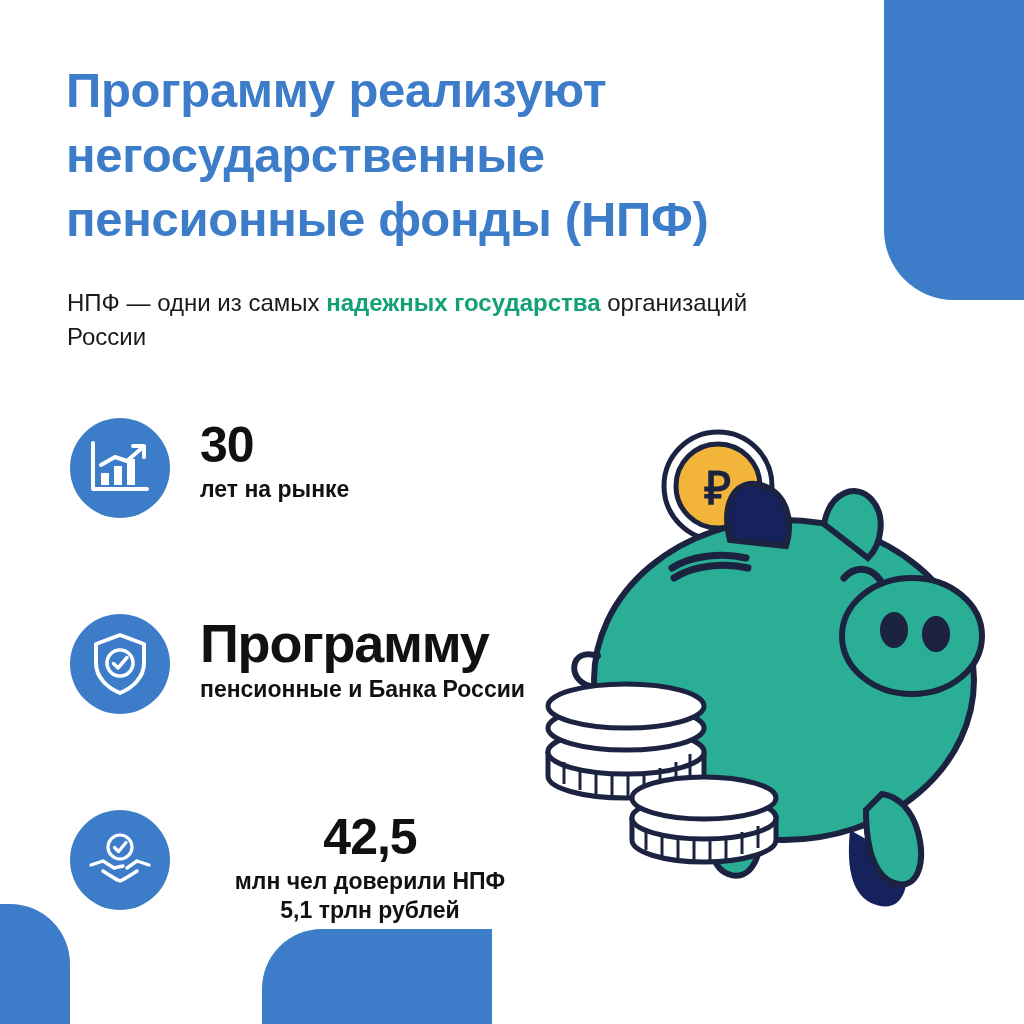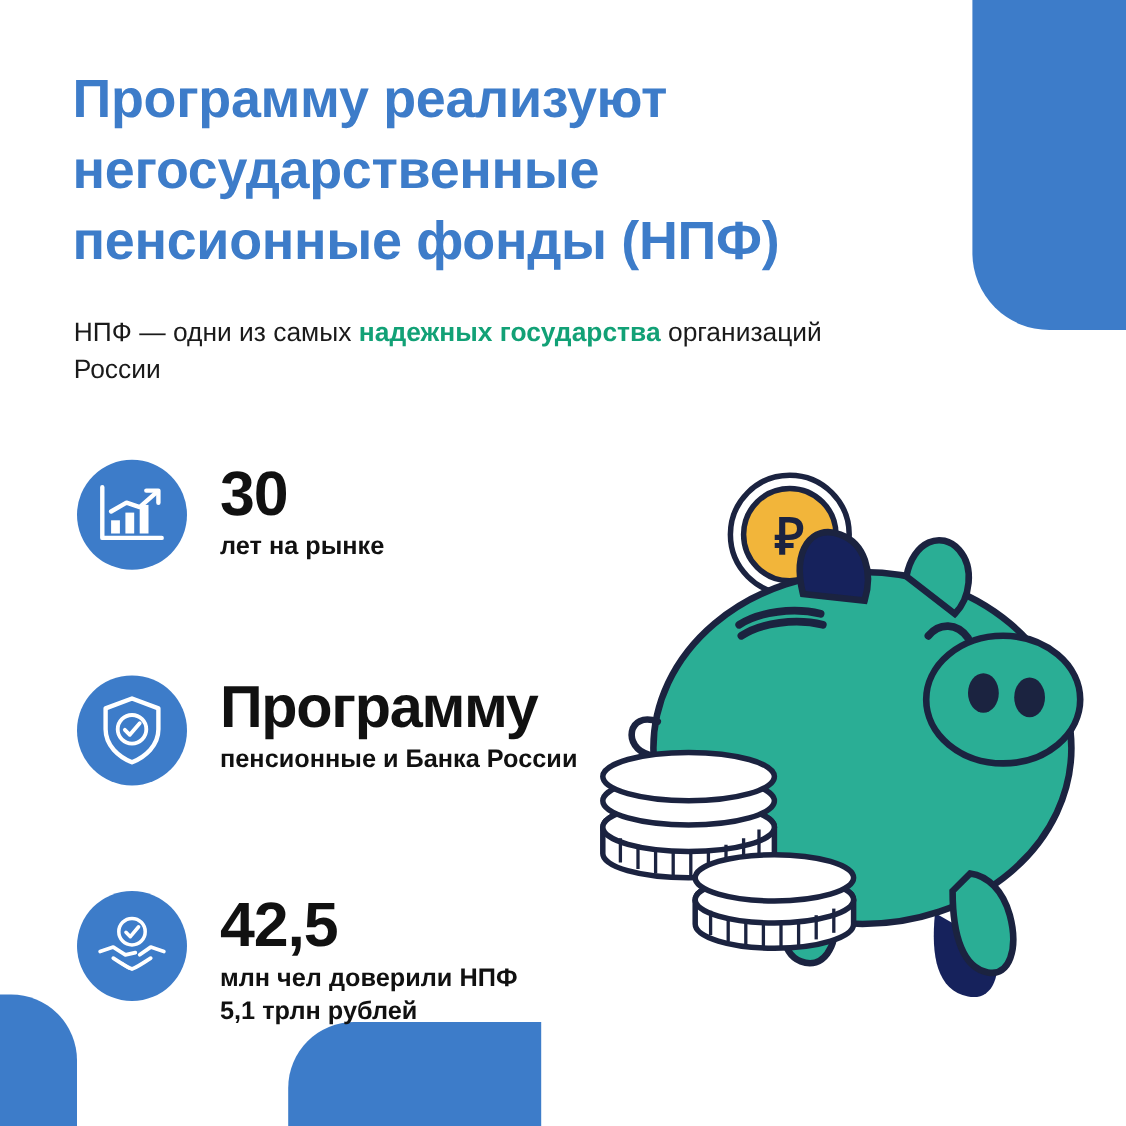"30" .stat-value { font-size: 57px -> 50px }
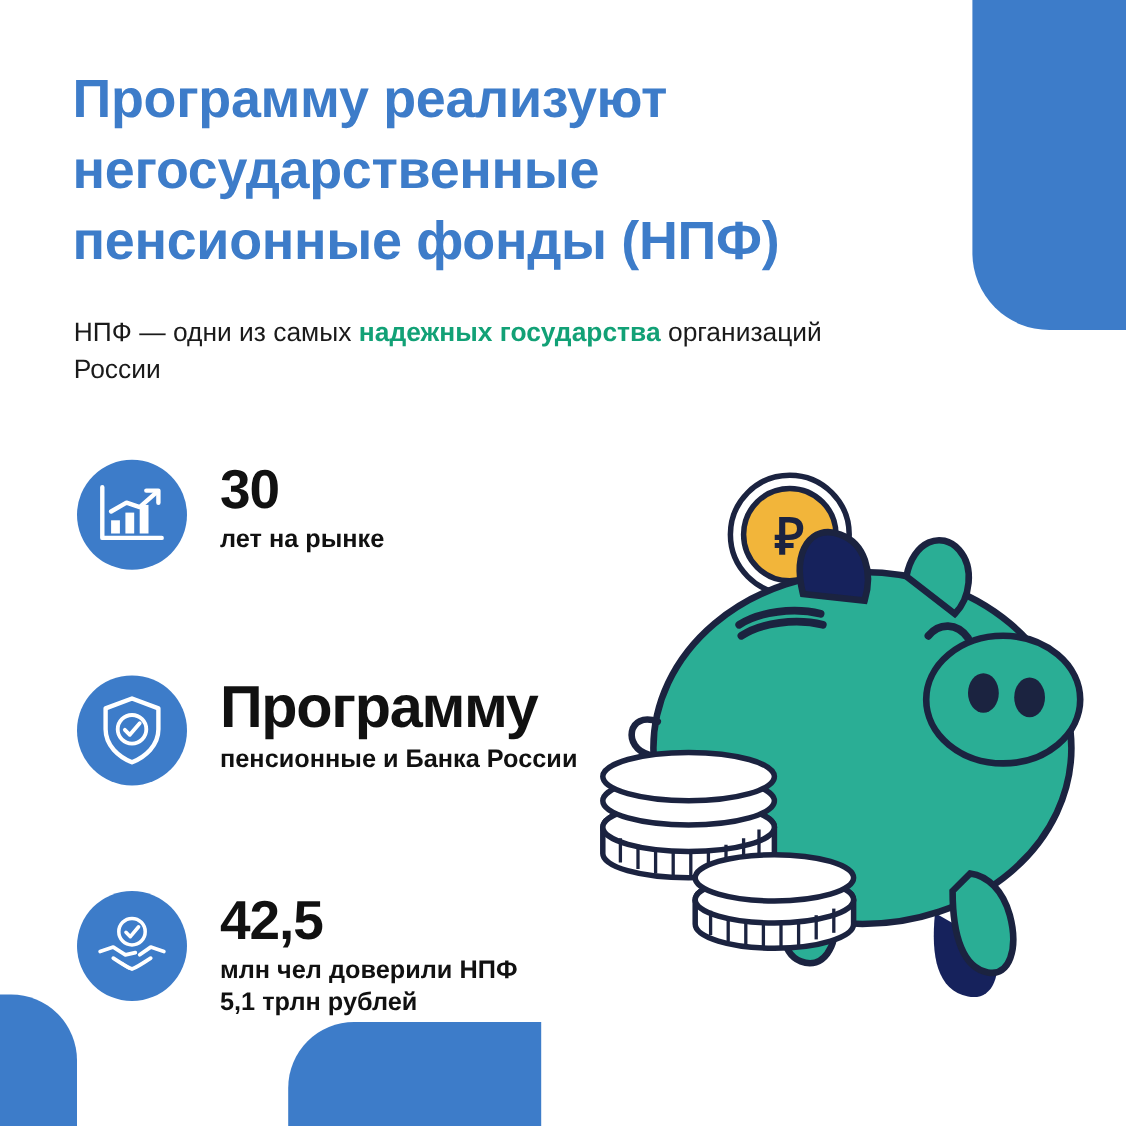"42,5" .stat-row:last-child { text-align: none -> center }
